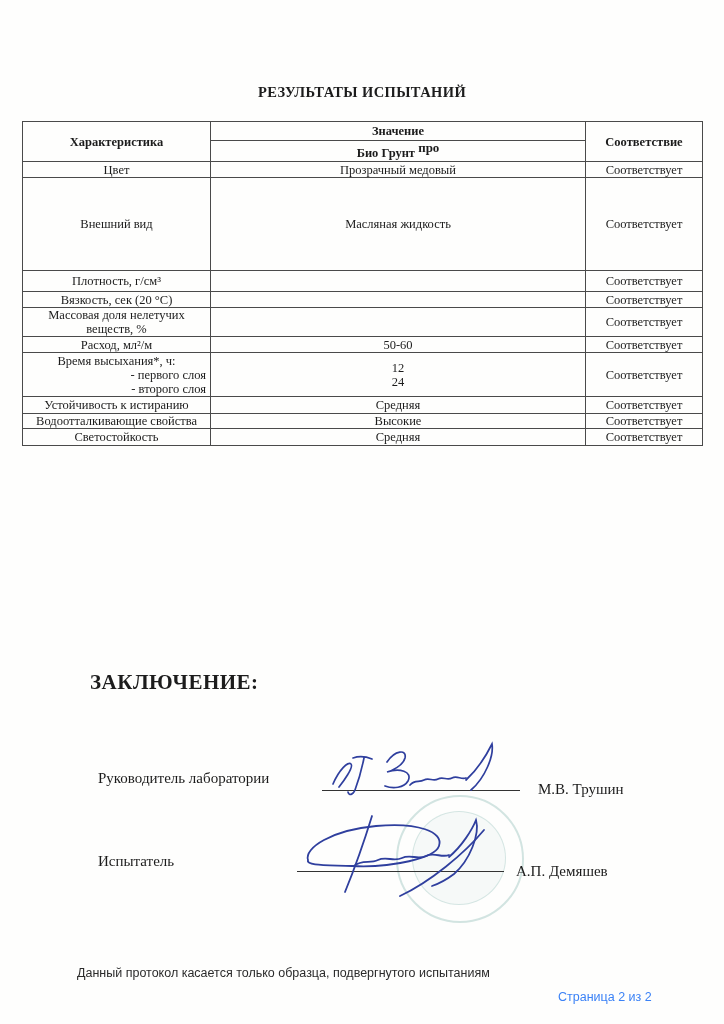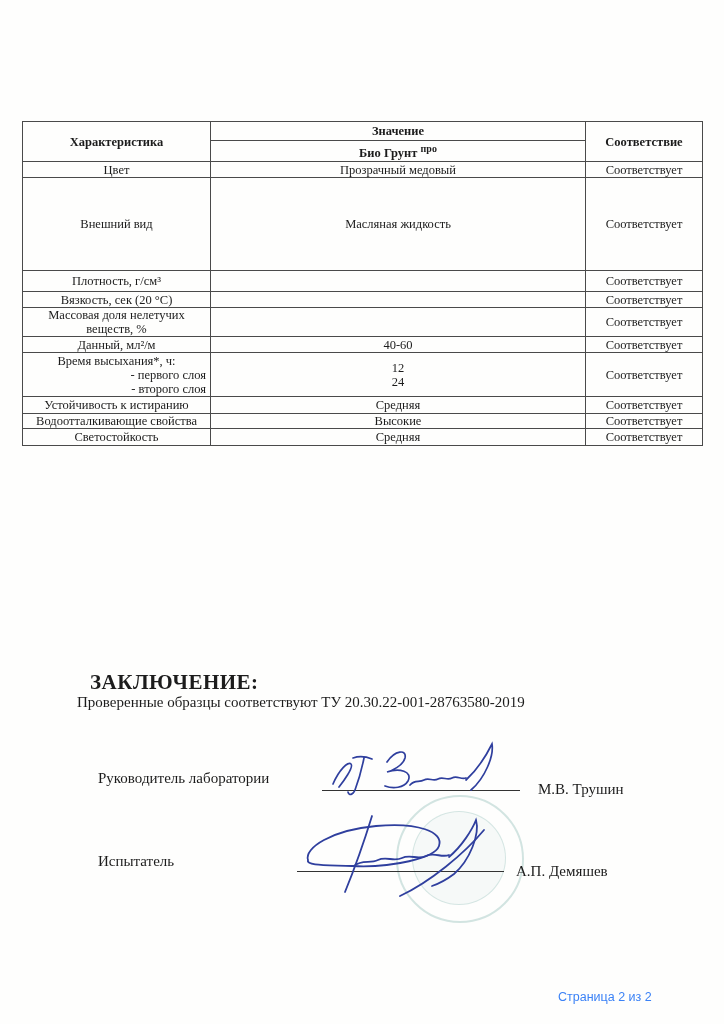"РЕЗУЛЬТАТЫ ИСПЫТАНИЙ" div.doc-title { html: none -> <div>РЕЗУЛЬТАТЫ ИСПЫТАНИЙ</div> }
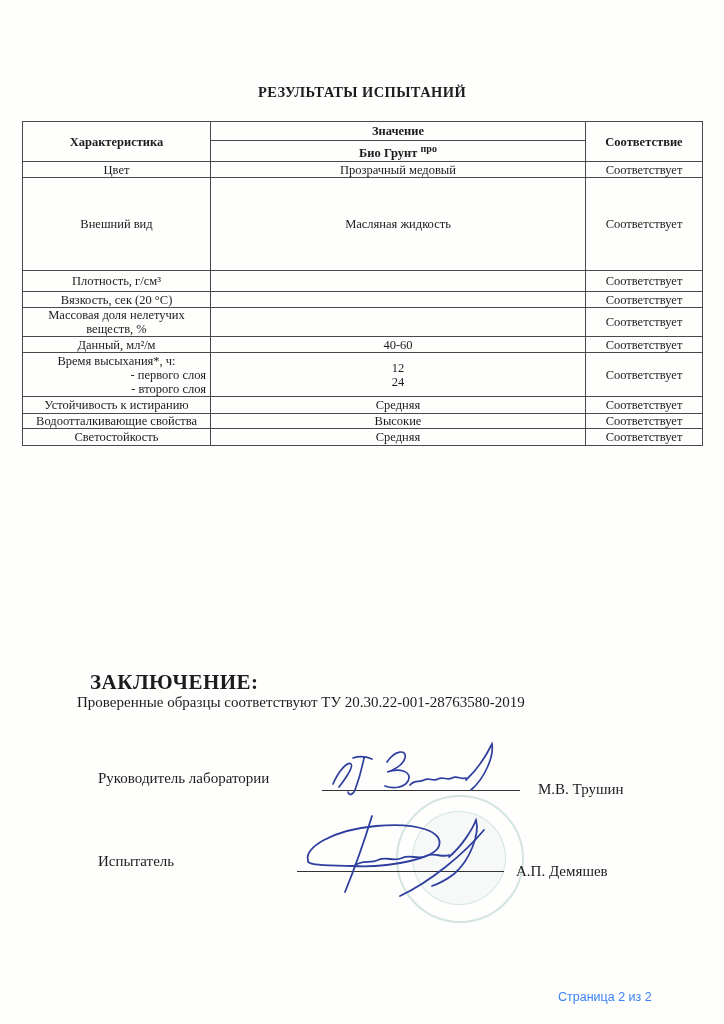"про" td.hdr sup { font-size: 10px -> 13px }
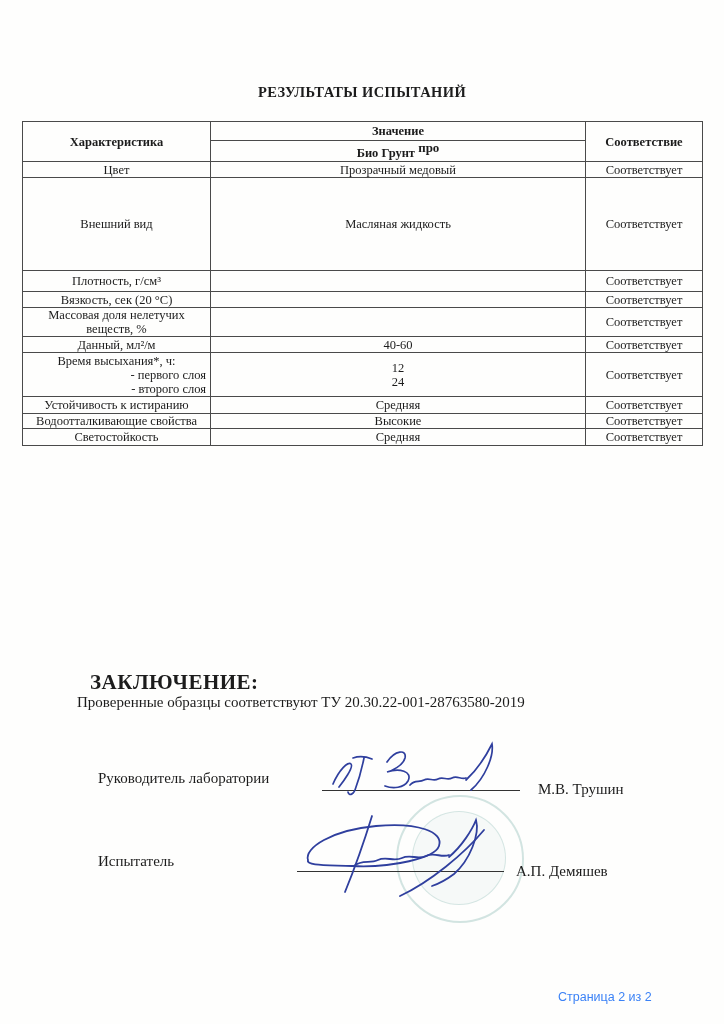"Данный, мл²/м" td { text: Данный -> Расход }
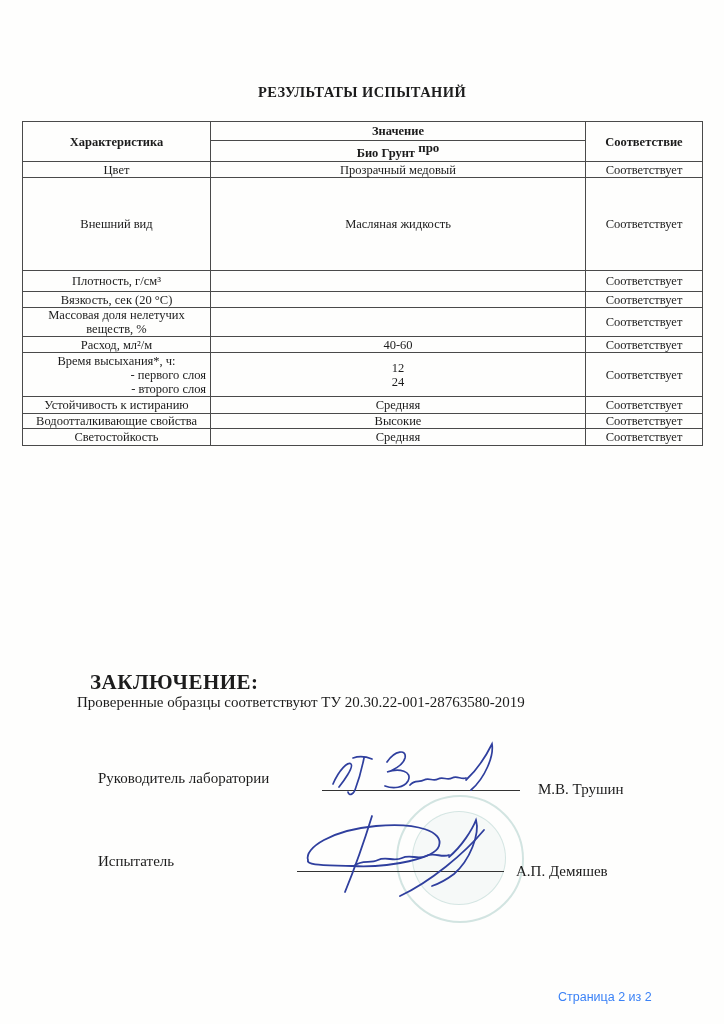"40-60" td { text: 40-60 -> 50-60 }
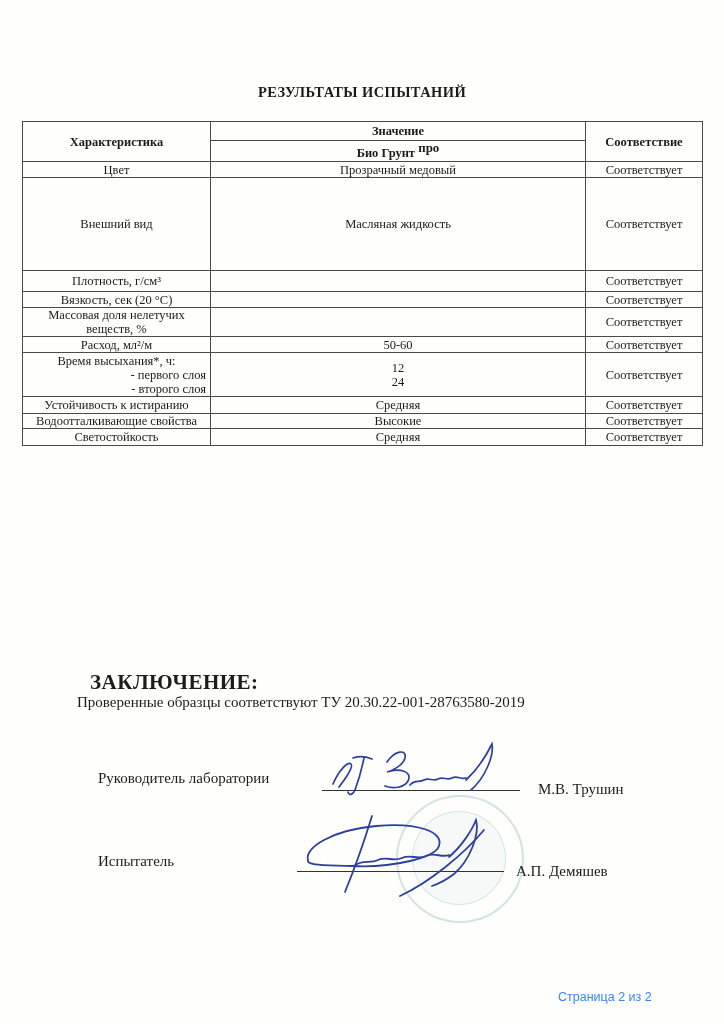"Проверенные образцы соответствуют ТУ" div.conclusion-text { html: <div>Проверенные образцы соответствуют ТУ 20.30.22-001-28763580-2019</div> -> none }
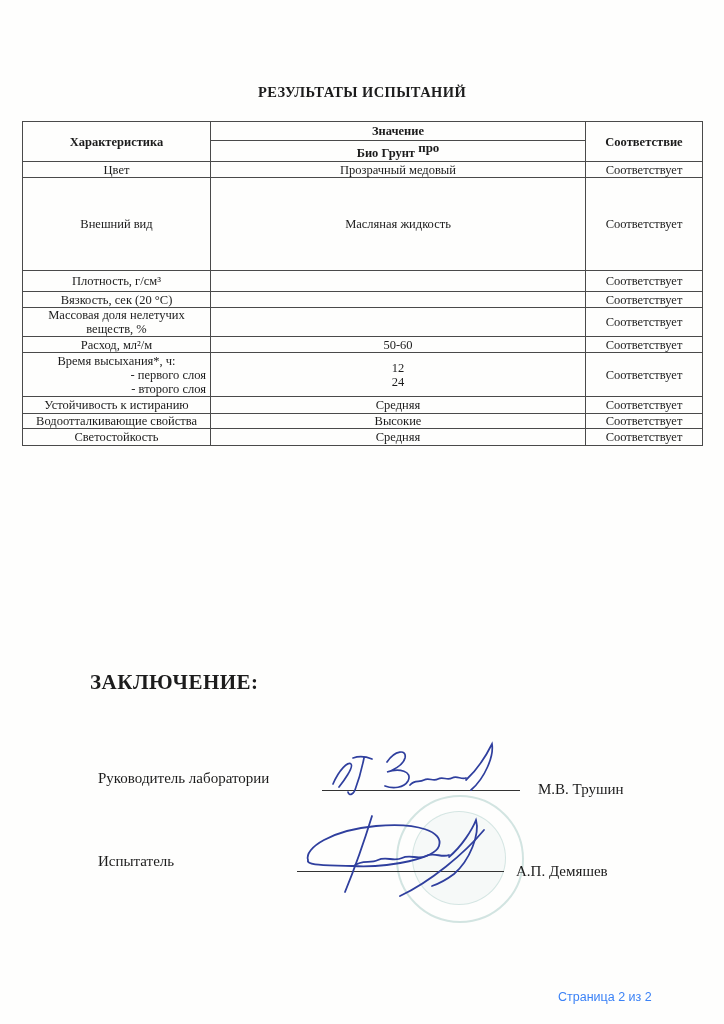"Данный протокол касается только образца," div.footer-note { html: none -> <div>Данный протокол касается только образца, подвергнутого испытаниям</div> }
